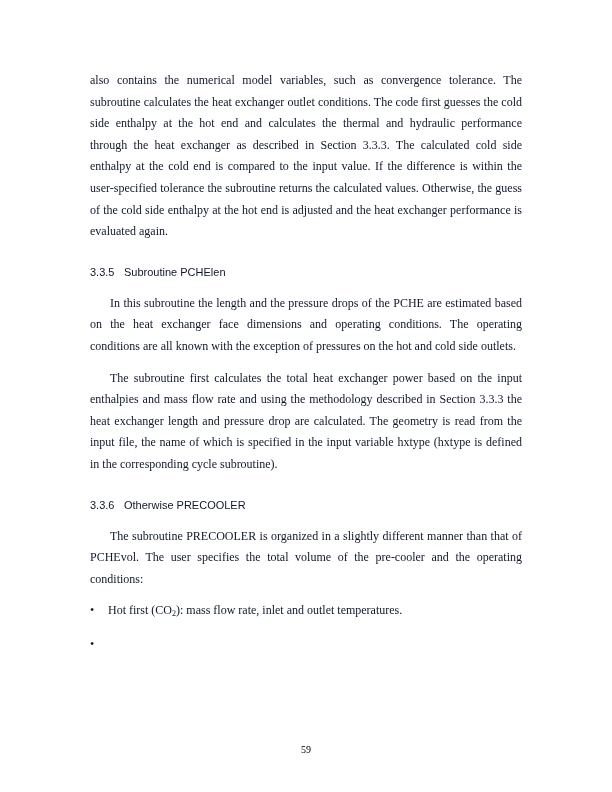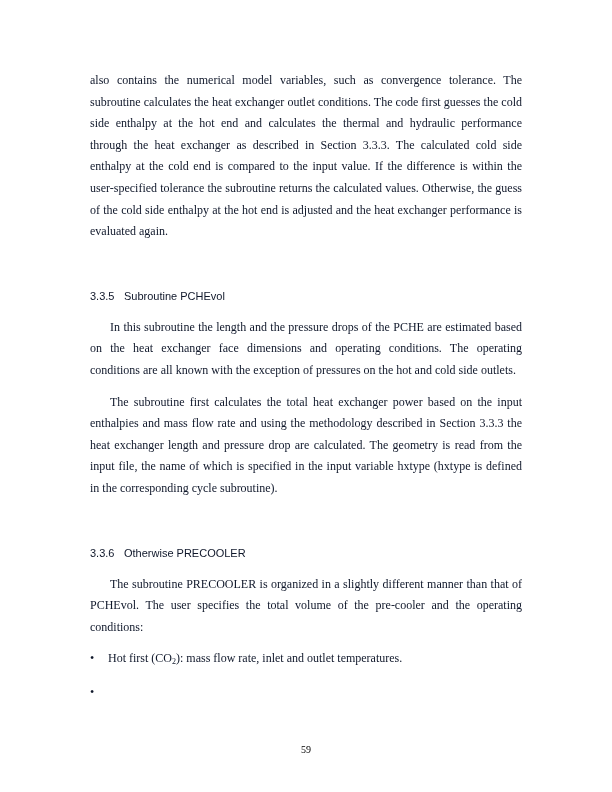"3.3.5" .h .num { margin-top: 24px -> none }
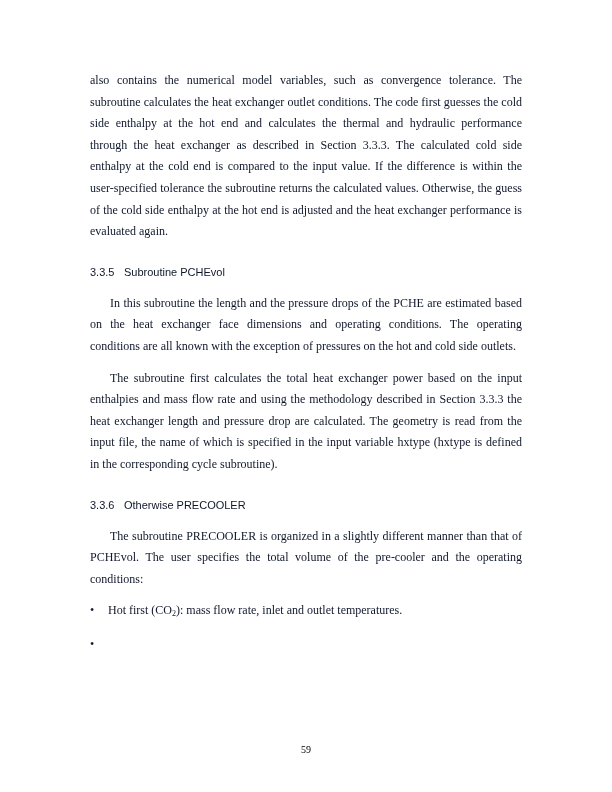"Subroutine PCHEvol" span { text: PCHEvol -> PCHElen }
